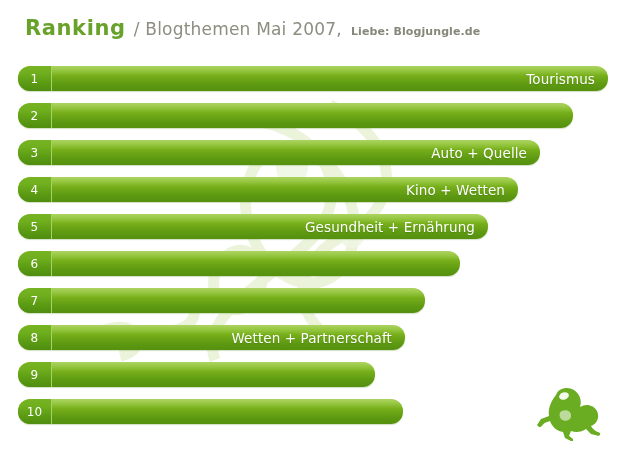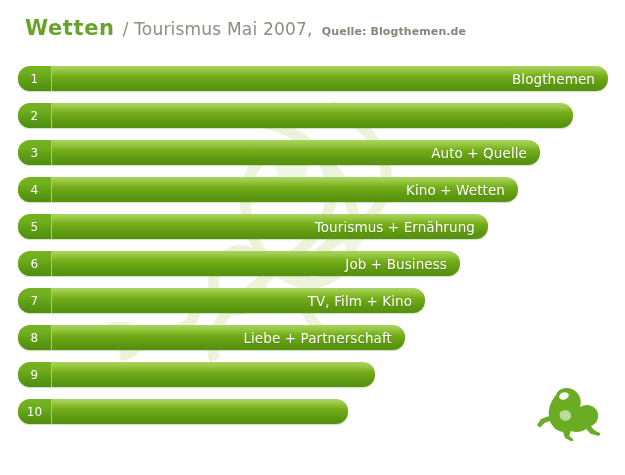"Wetten" span { text: Wetten -> Ranking }
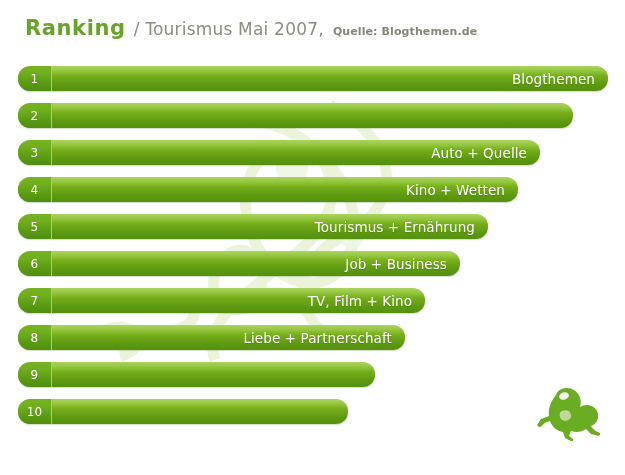"/ Tourismus Mai 2007," span { text: Tourismus -> Blogthemen }
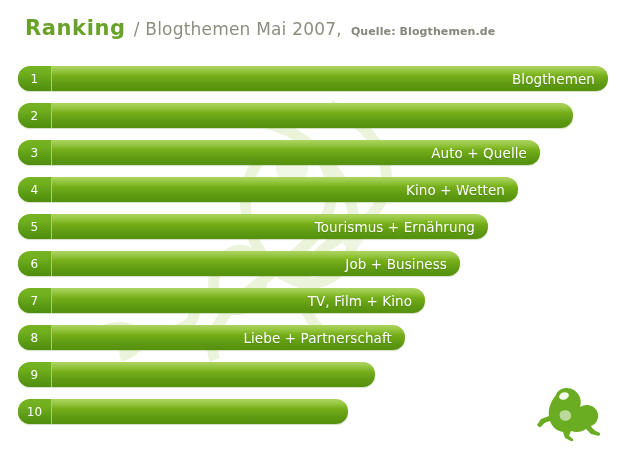"Quelle: Blogthemen.de" span { text: Quelle: Blogthemen.de -> Liebe: Blogjungle.de }
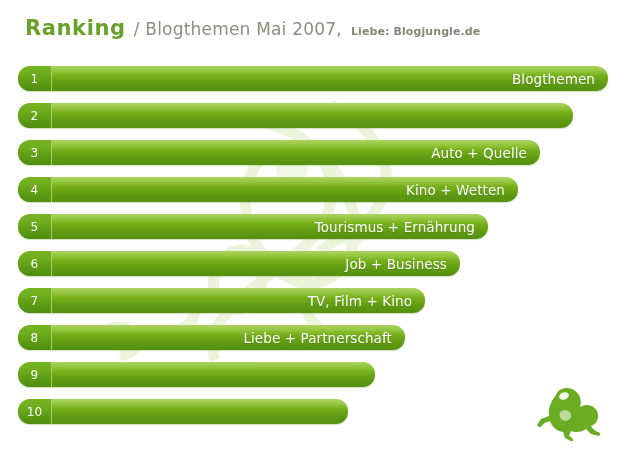"Blogthemen" div.bar-label { text: Blogthemen -> Tourismus }
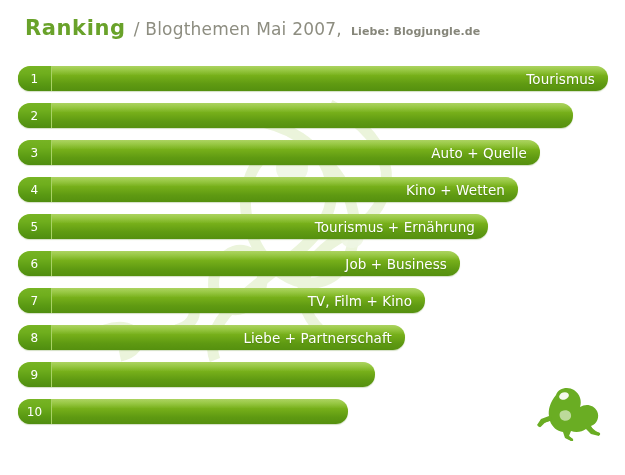"Tourismus + Ernährung" div.bar-label { text: Tourismus -> Gesundheit }
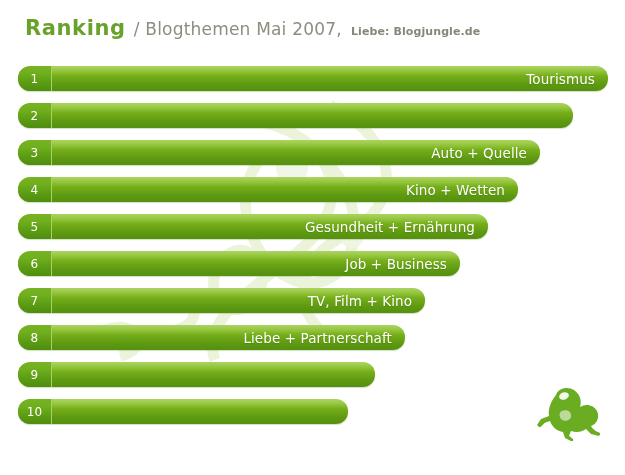"Job + Business" div.bar-label { html: <div>Job + Business</div> -> none }
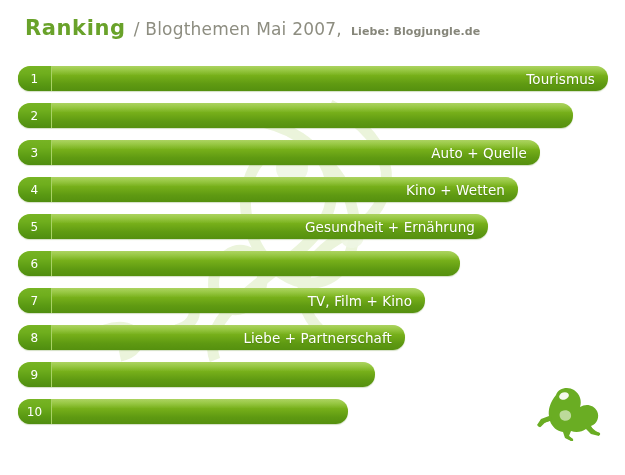"TV, Film + Kino" div.bar-label { html: <div>TV, Film + Kino</div> -> none }
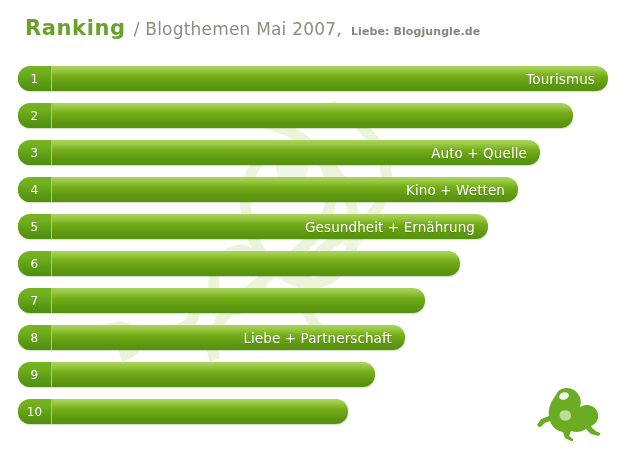"Liebe + Partnerschaft" div.bar-label { text: Liebe -> Wetten }
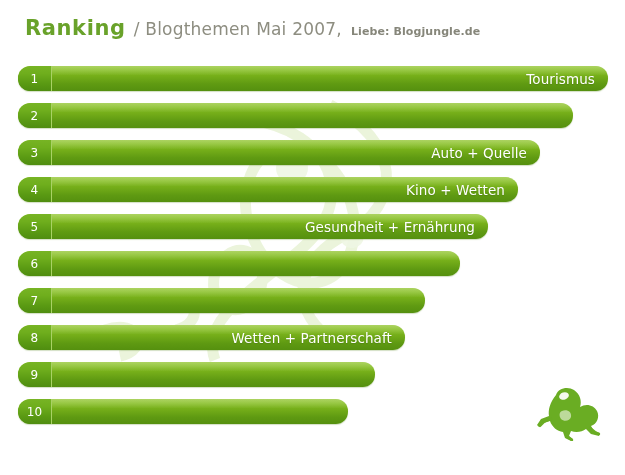"10" div.bar-row { width: 330px -> 385px }
